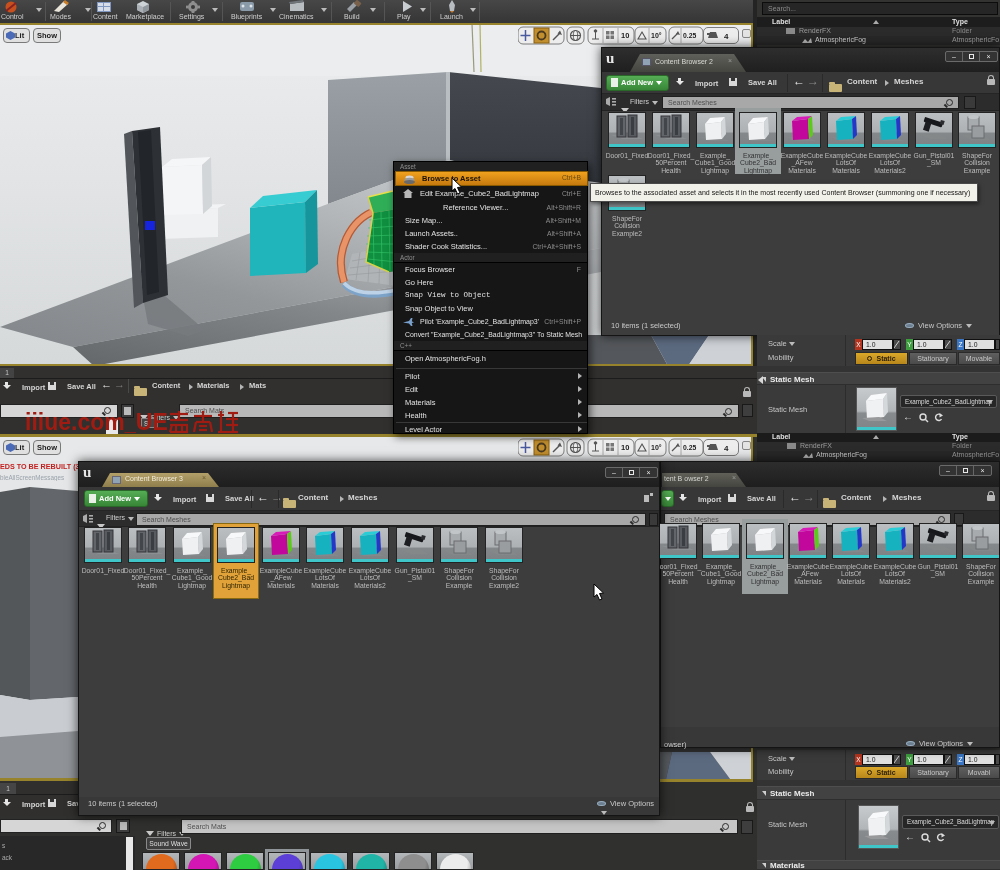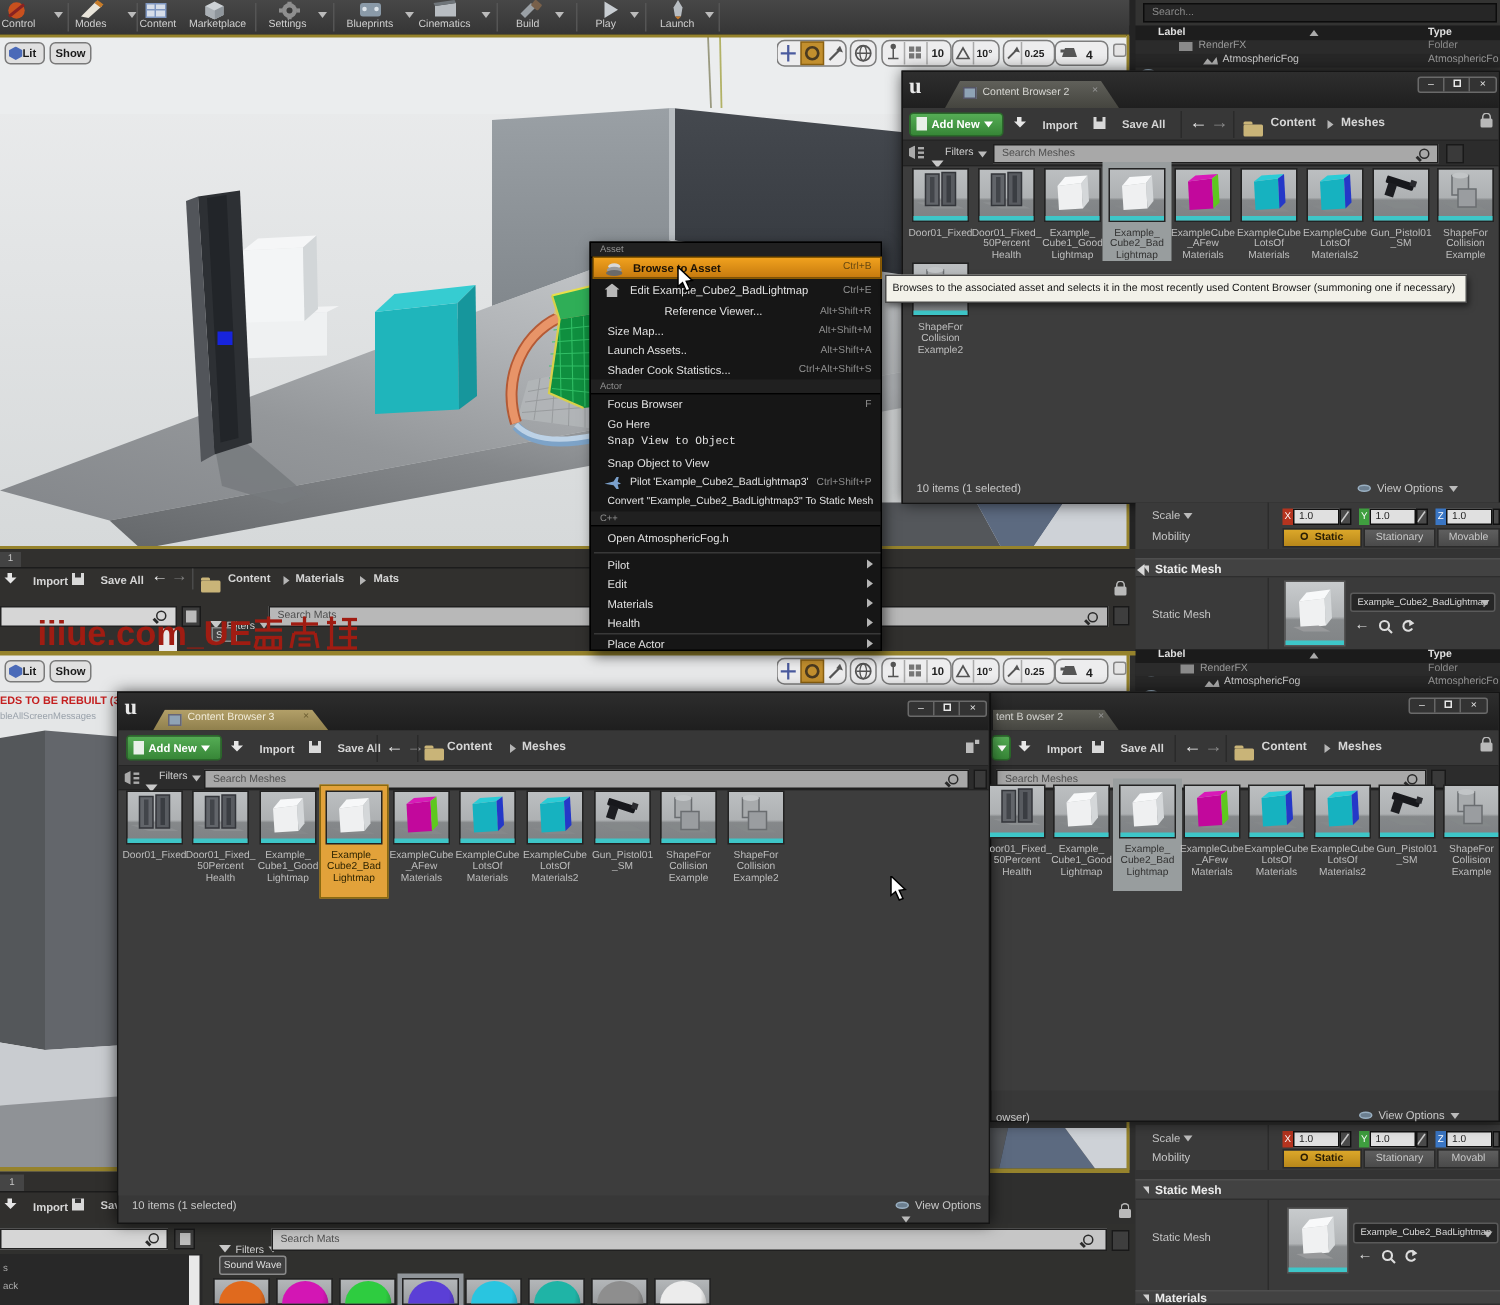"Place Actor" span { text: Place -> Level }
